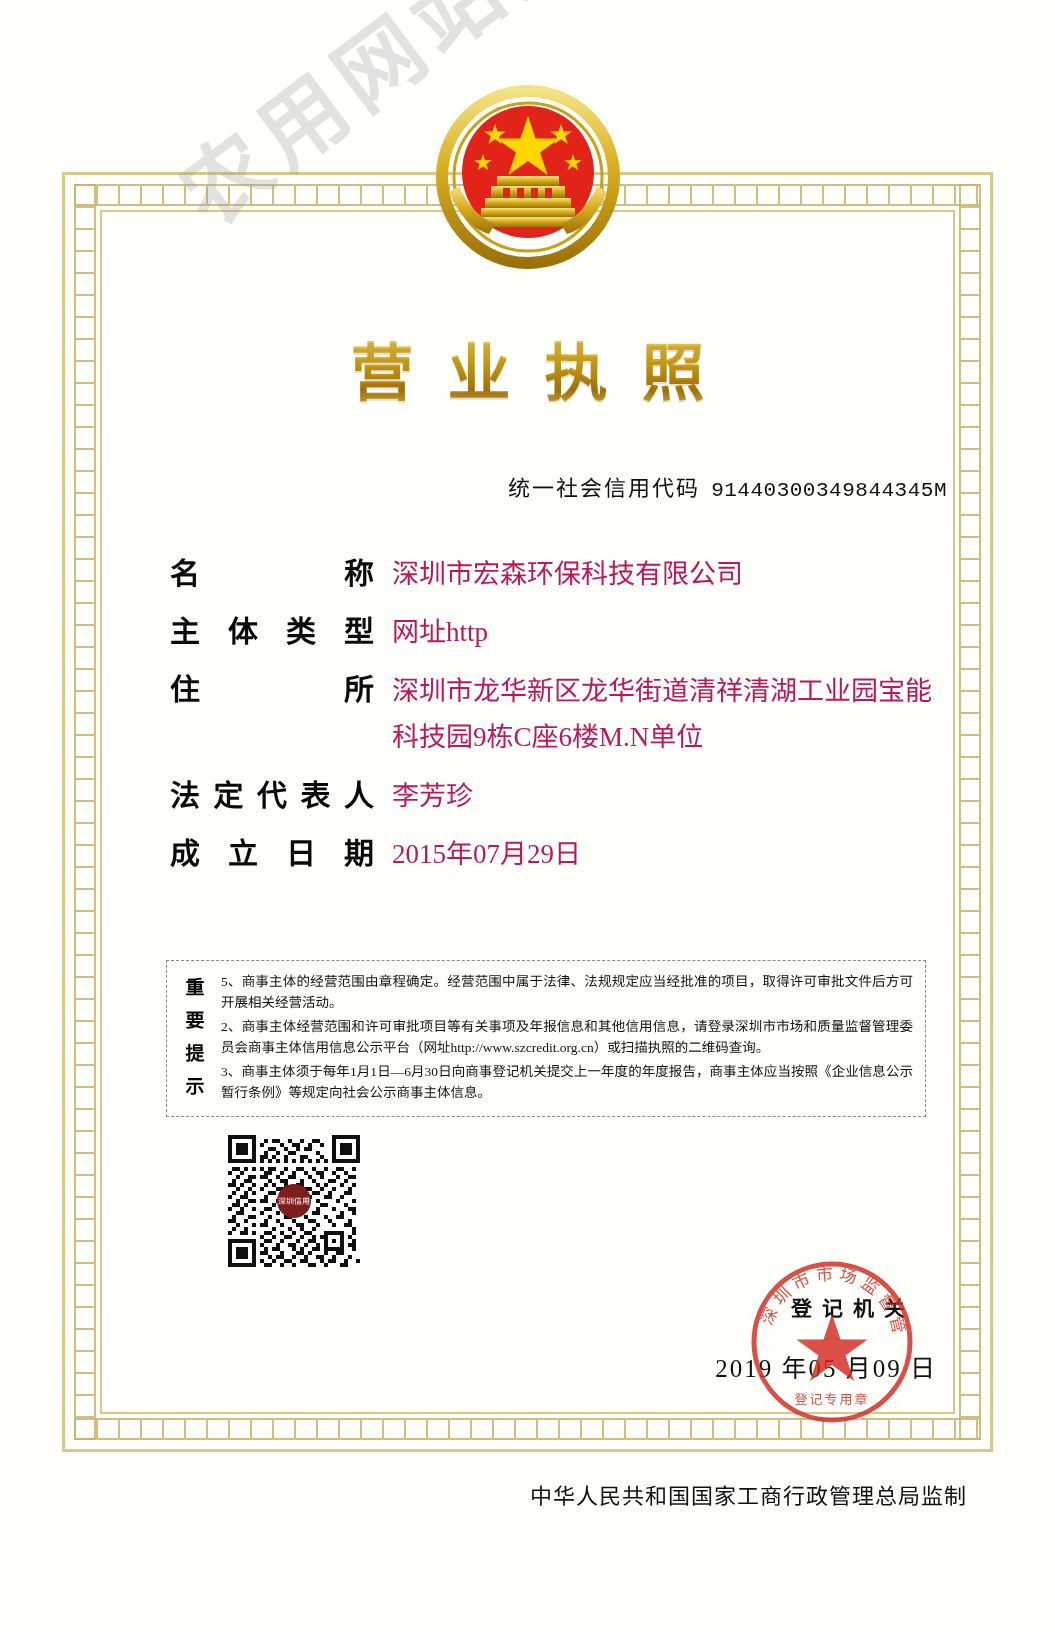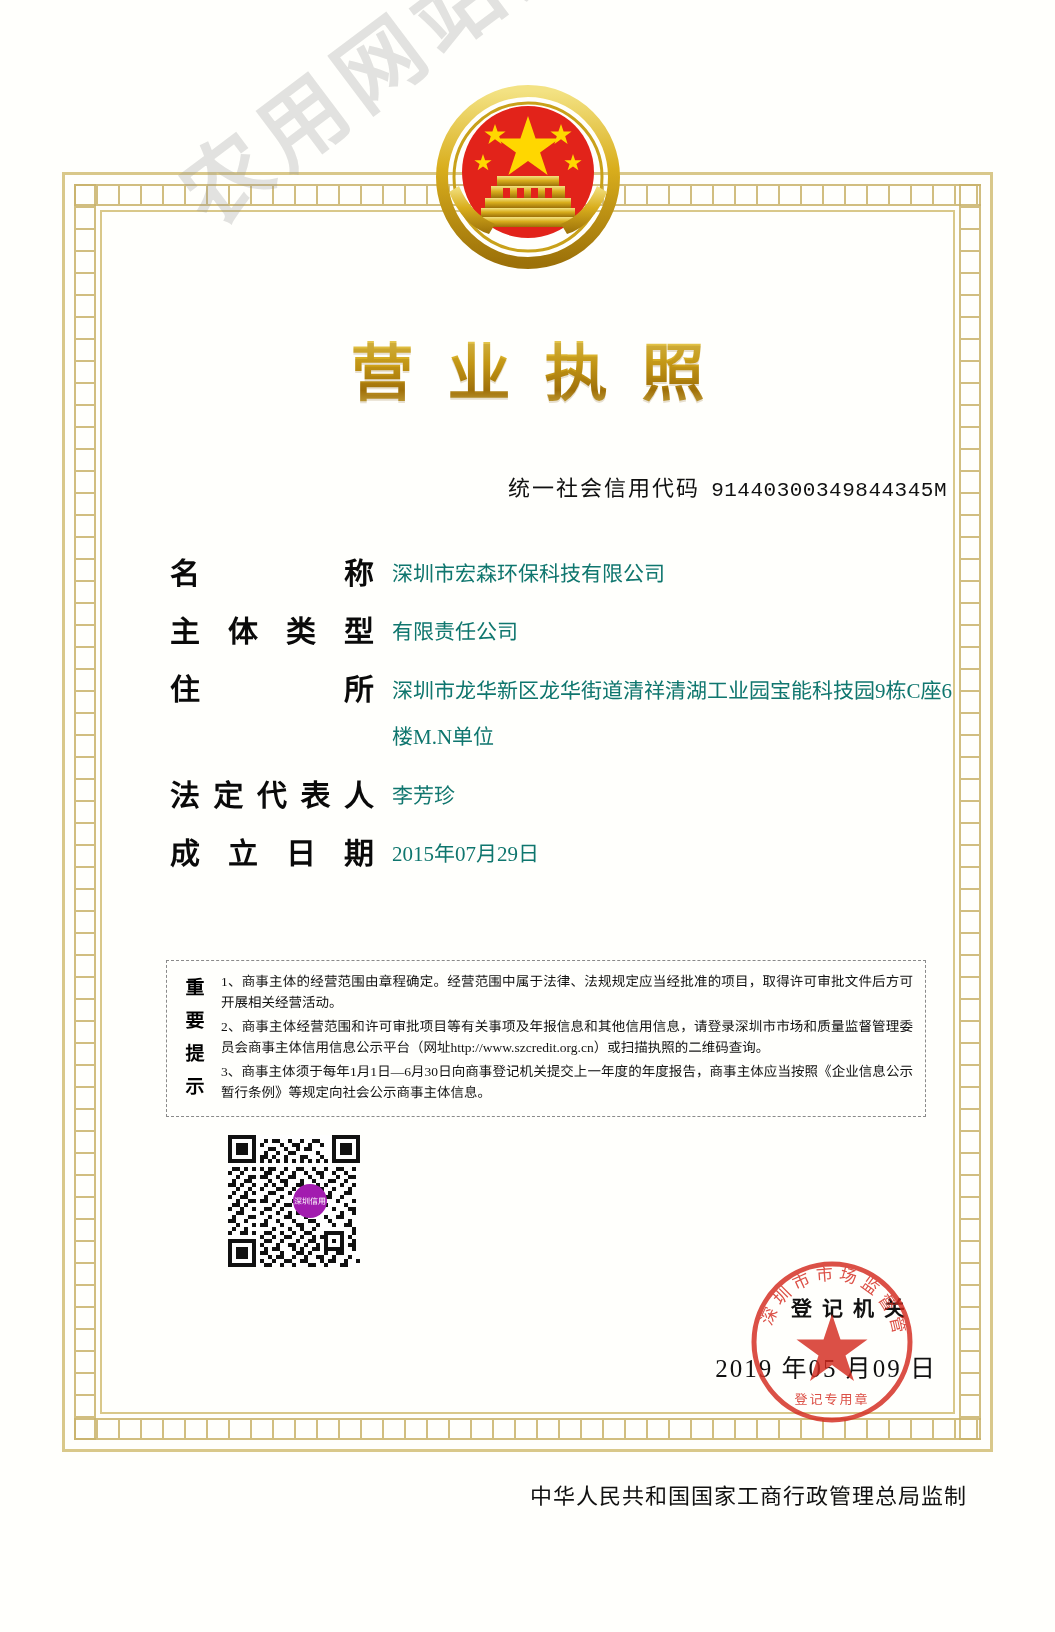"深圳市宏森环保科技有限公司" .field-value { color: #0f766e -> #be185d; font-size: 21px -> 27px }
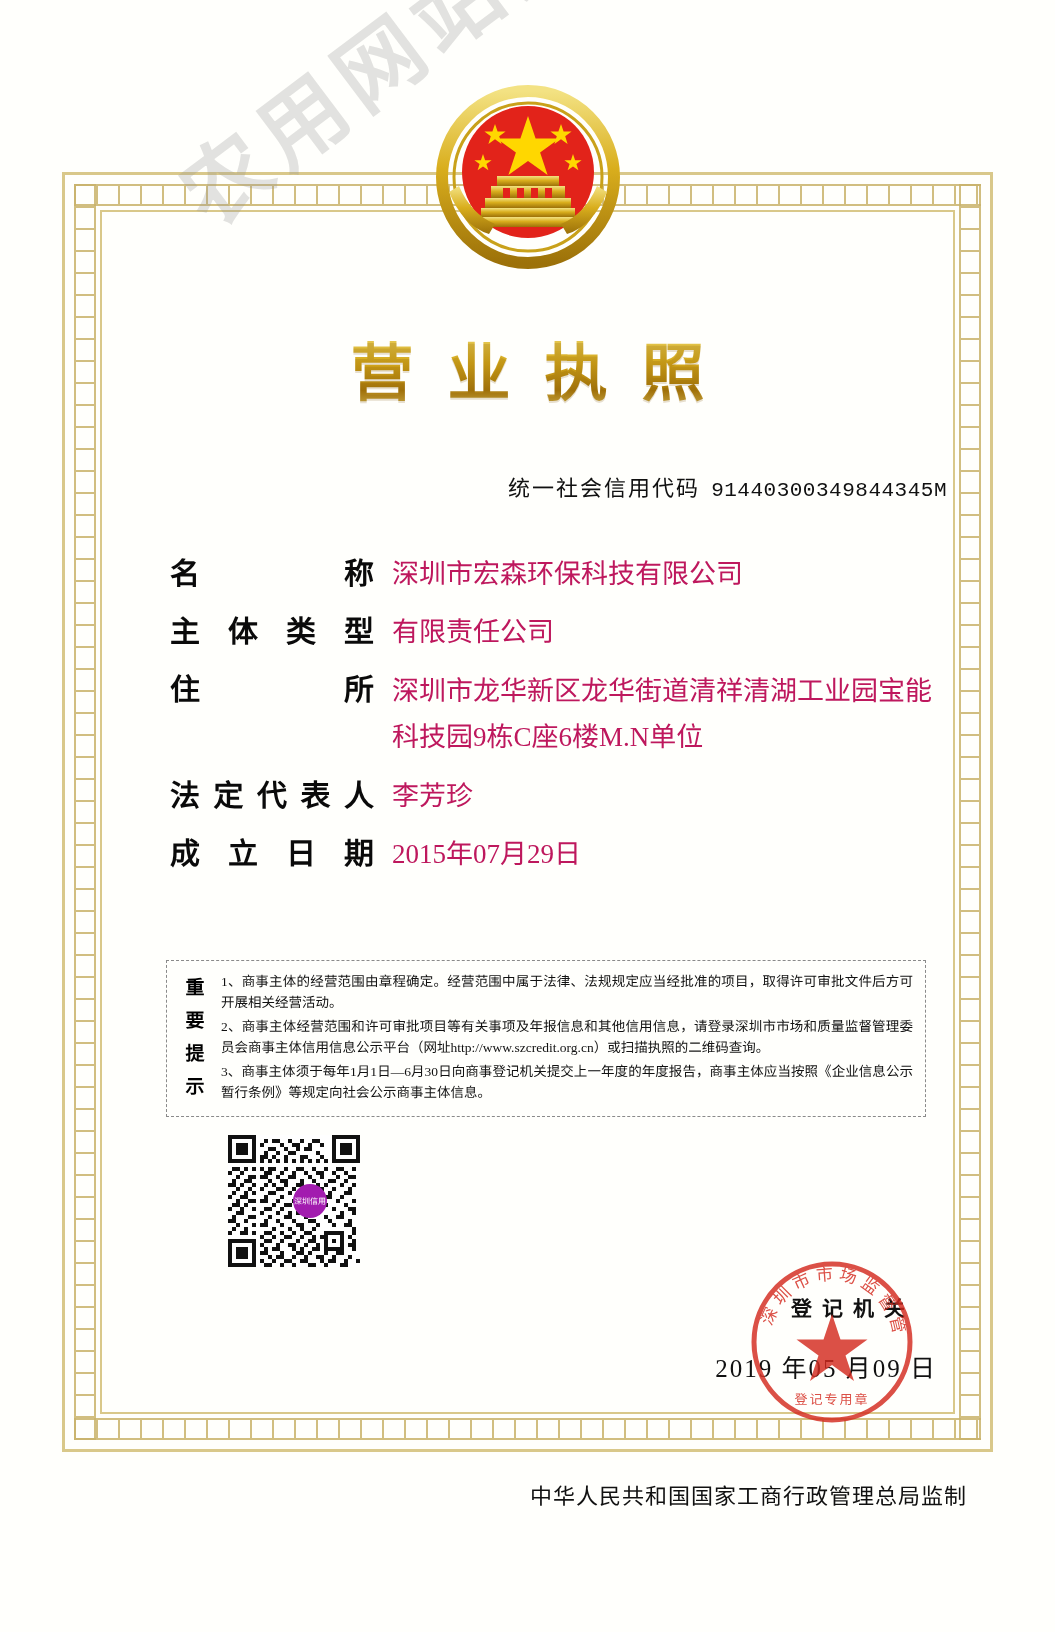"有限责任公司" div.field-value { text: 有限责任公司 -> 网址http }
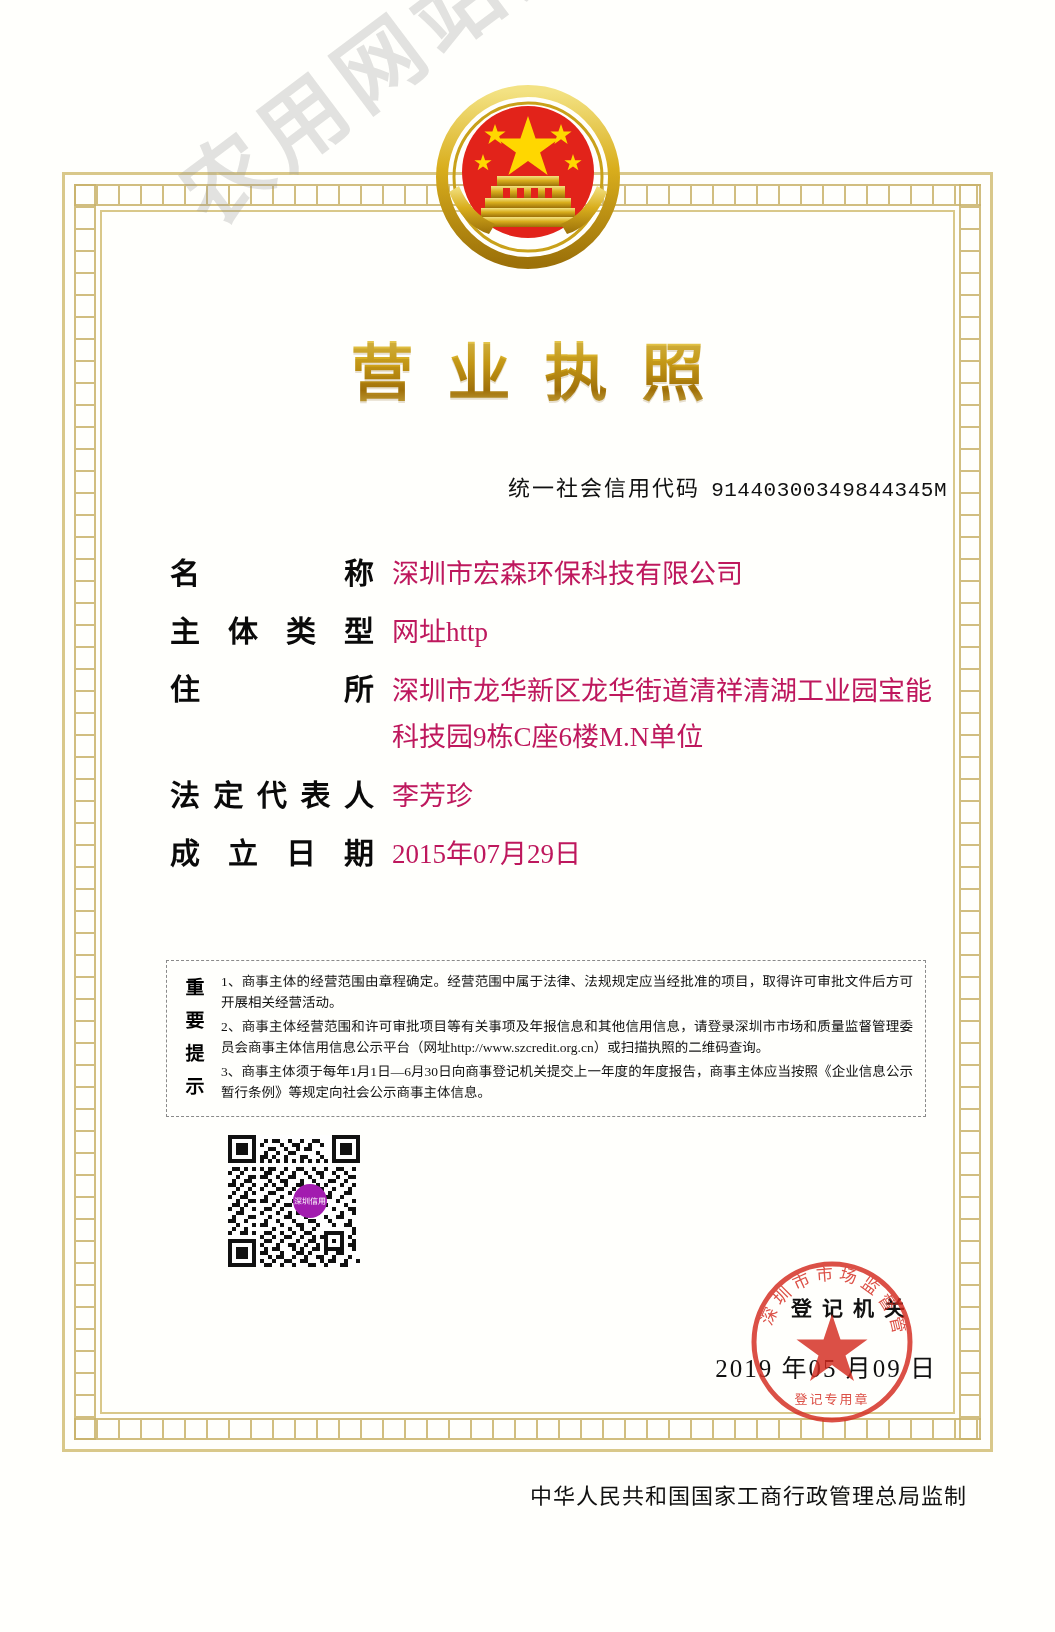"1、商事主体的经营范围由章程确定。经营范围中属于法律、法规规定应当经批准的项目，" div.notice-item { text: 1 -> 5 }
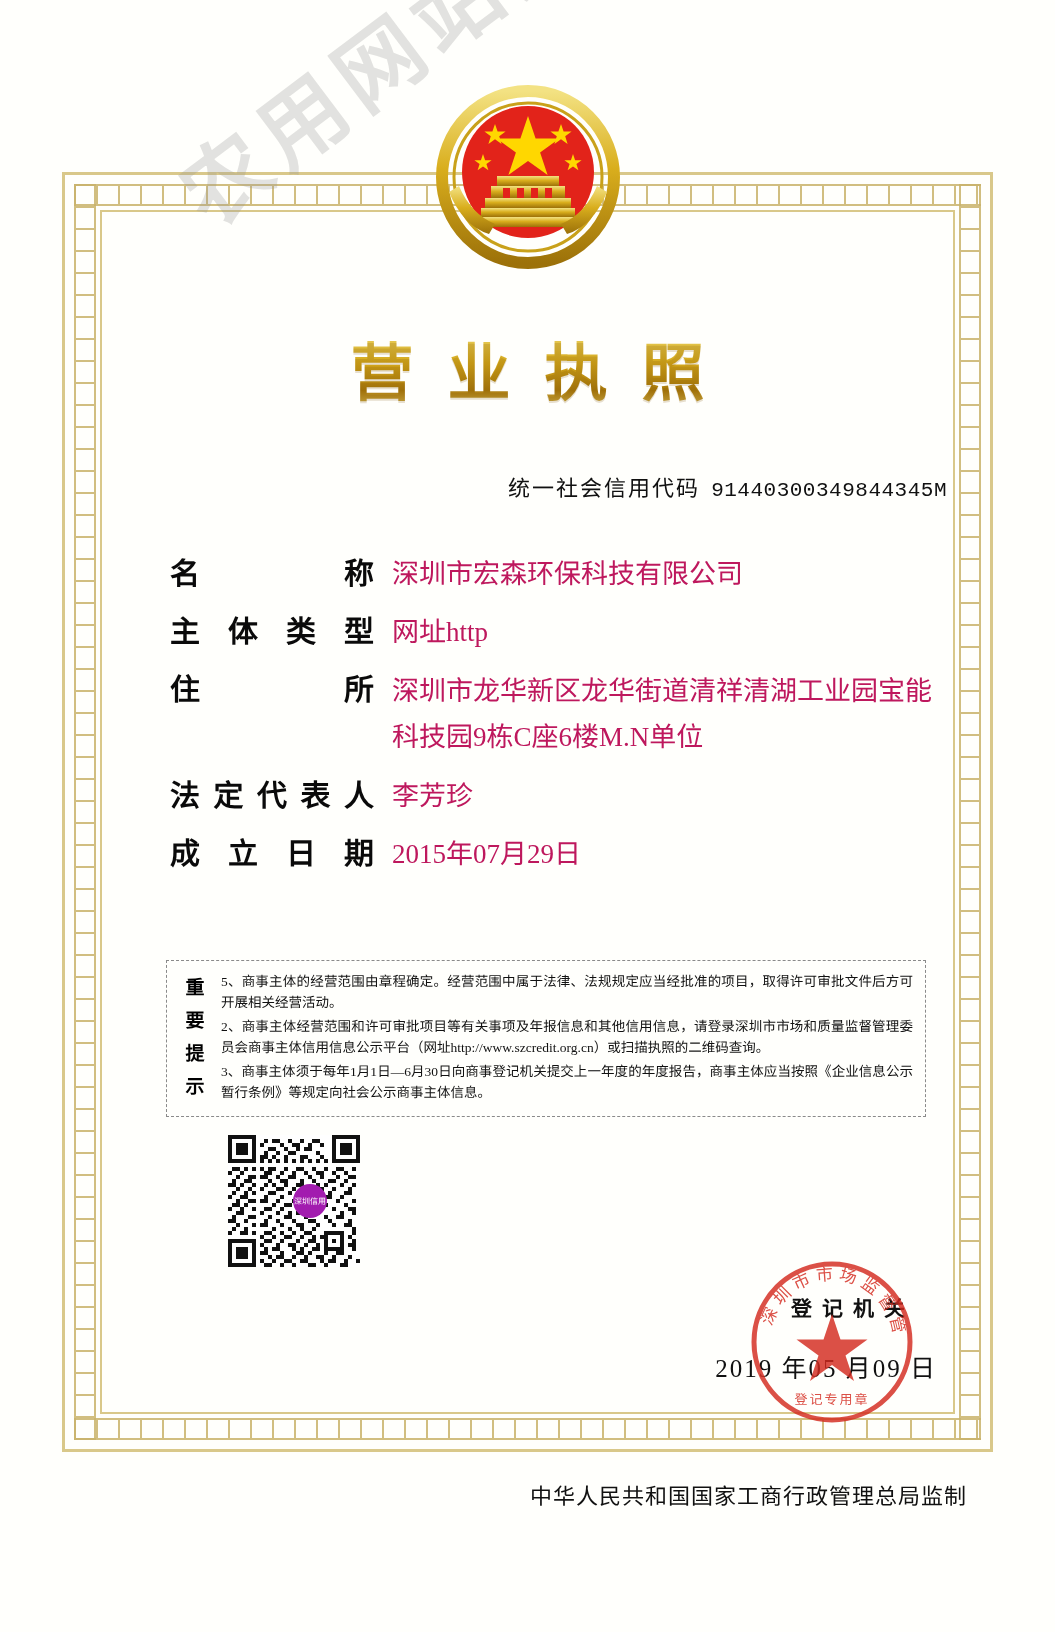"深圳信用" .qr-center { background: #a21caf -> #7f1d1d; margin-left: 16px -> none }
